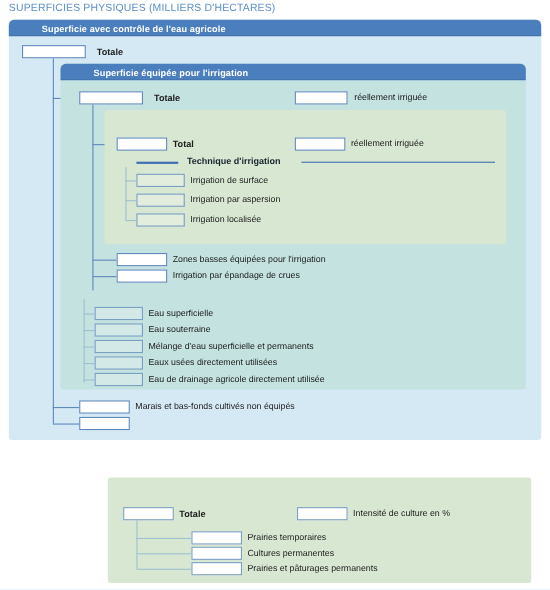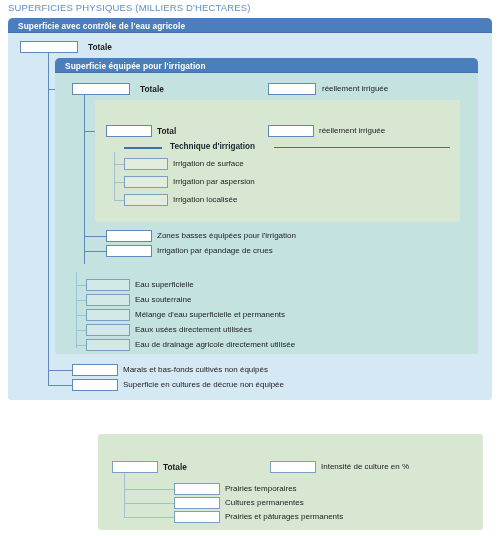"Superficie avec contrôle de l'eau" .bar { padding-left: 10px -> 30px }
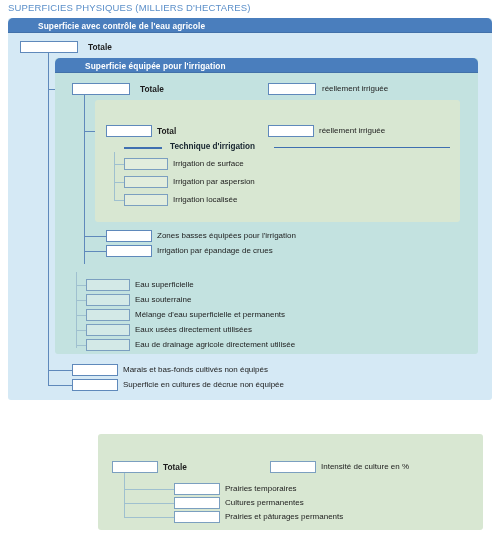"Superficie en cultures de décrue" div.lbl { html: <div>Superficie en cultures de décrue non équipée</div> -> none }
